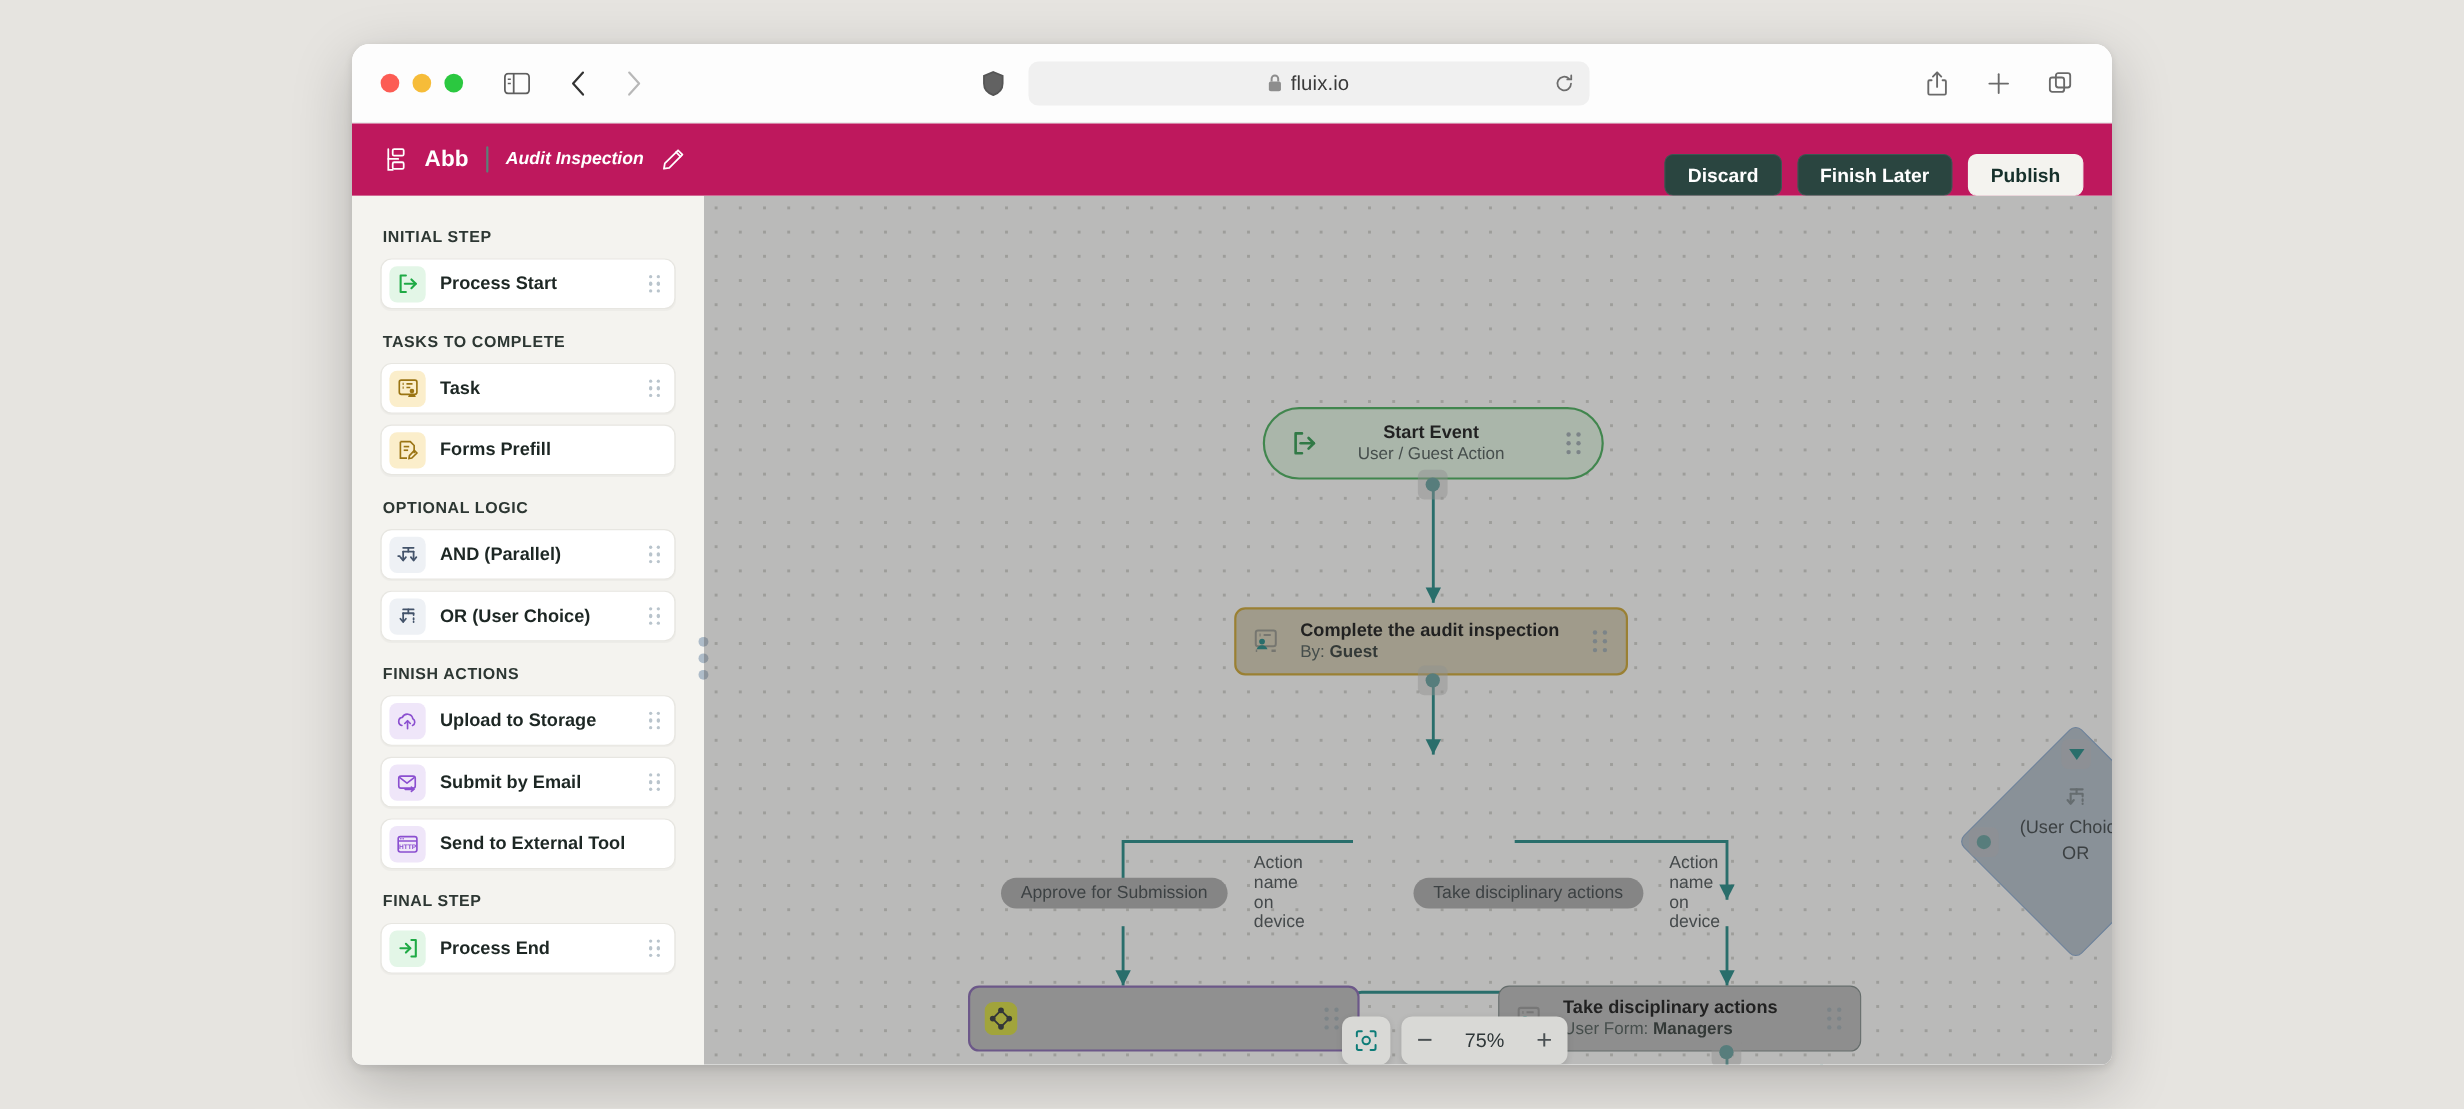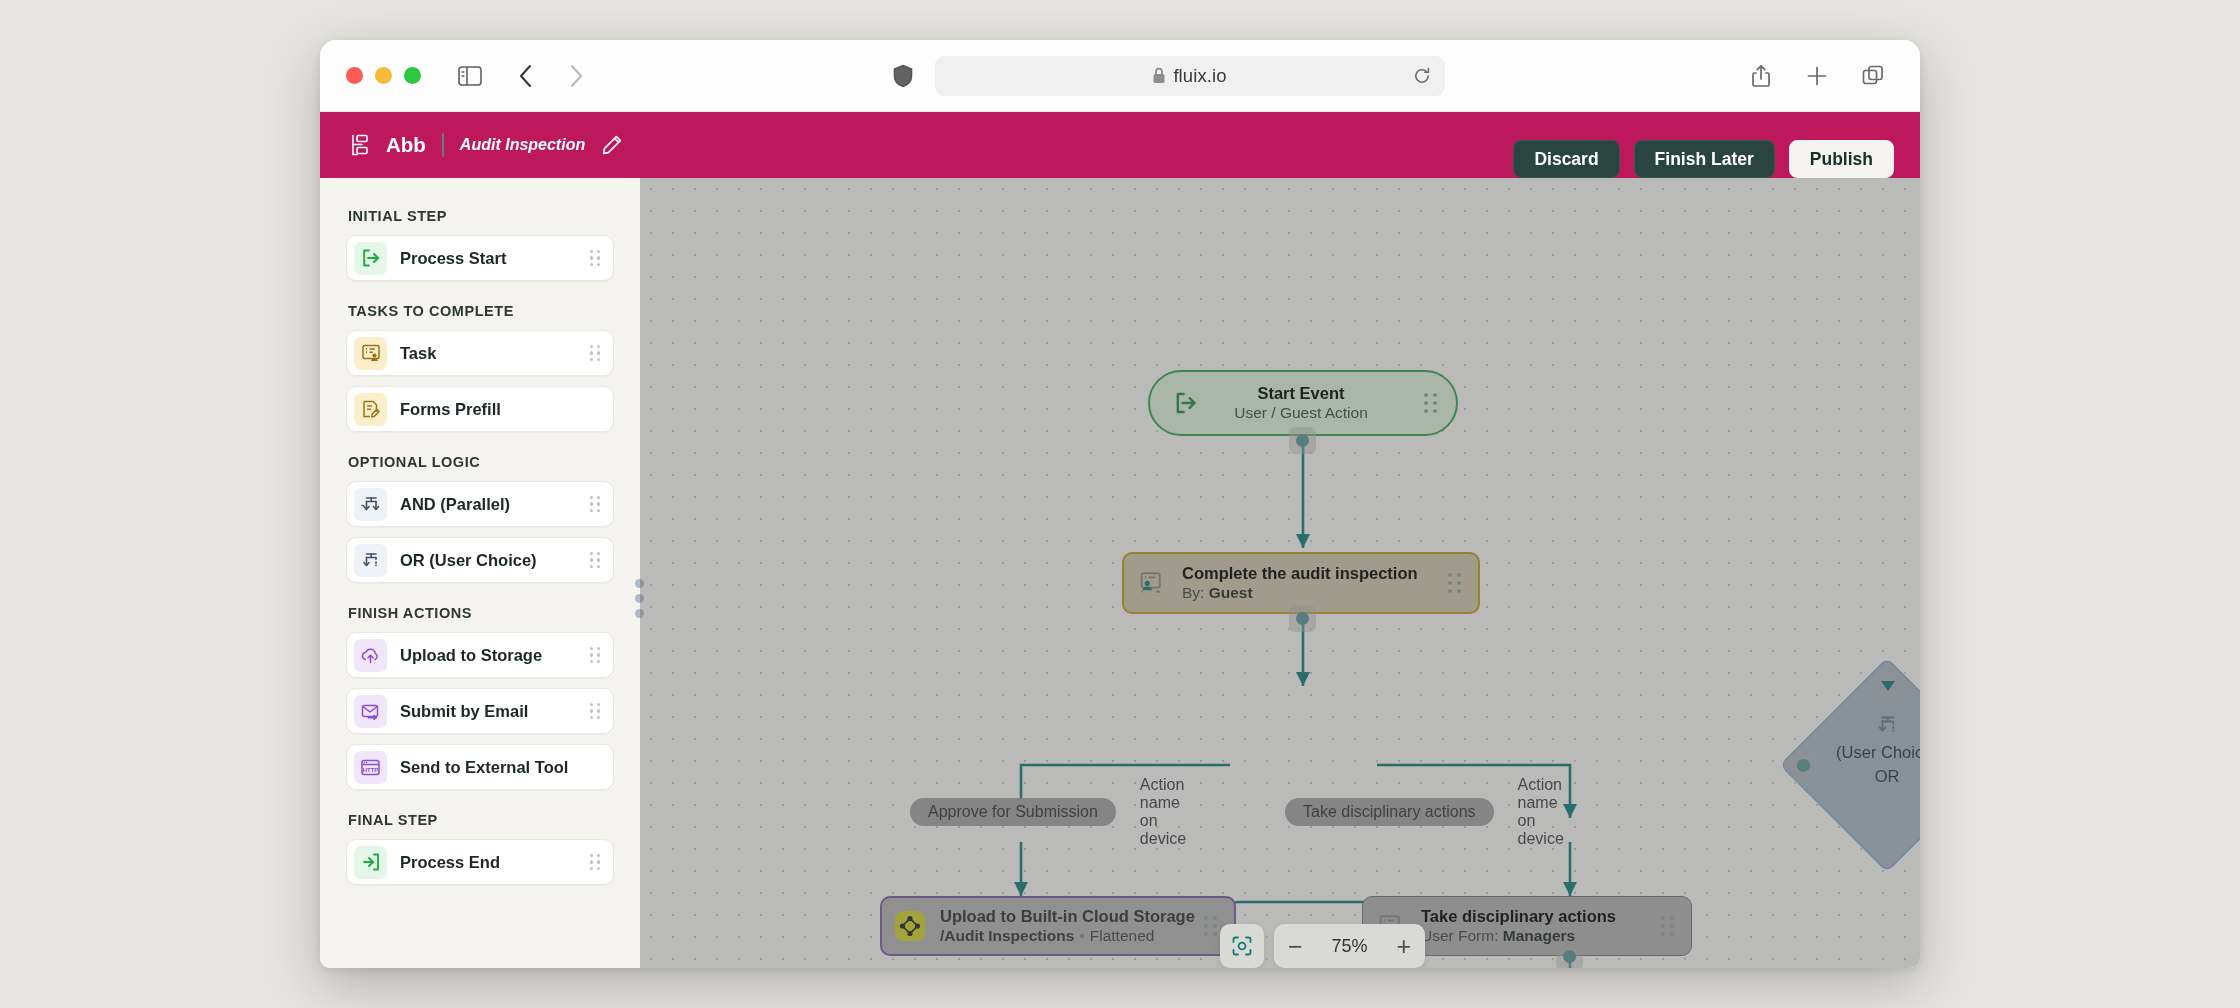"Upload to Built-in Cloud Storage" span.ntext { html: <span> <span>Upload to Built-in Cloud Storage</span> <span><span>/Audit Inspections</span><span>•</span><span>Flattened</span></span> </span> -> none }
